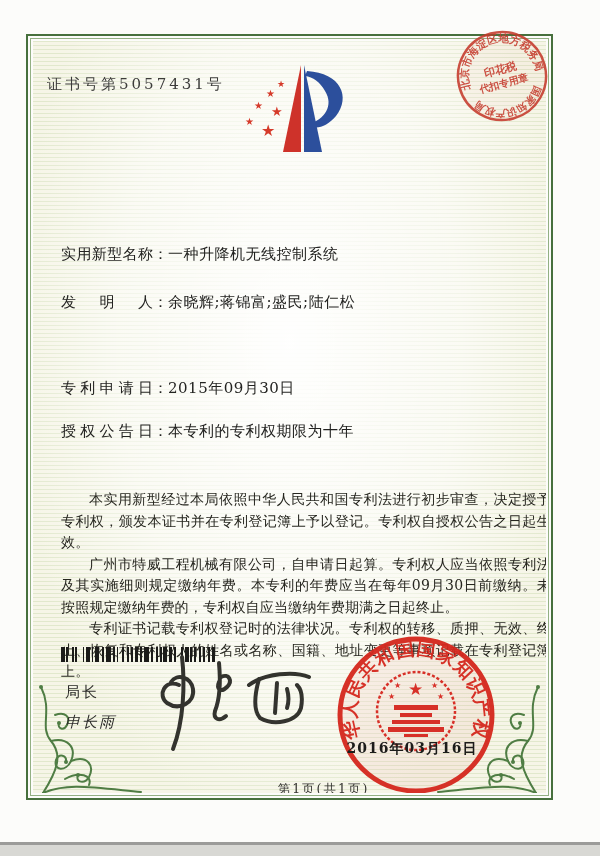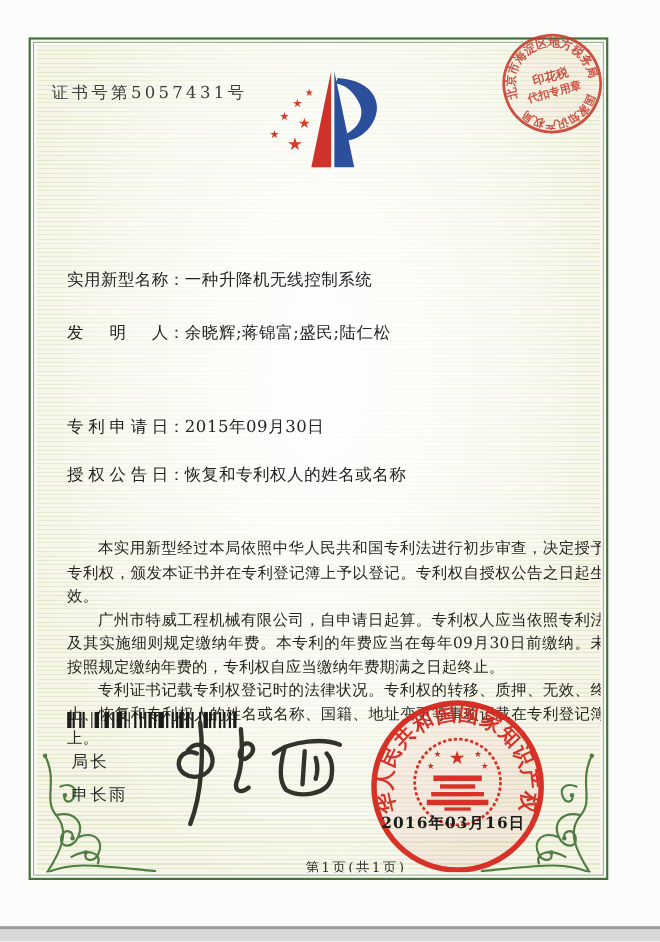"恢复和专利权人的姓名或名称" span.fvalue { text: 恢复和专利权人的姓名或名称 -> 本专利的专利权期限为十年 }
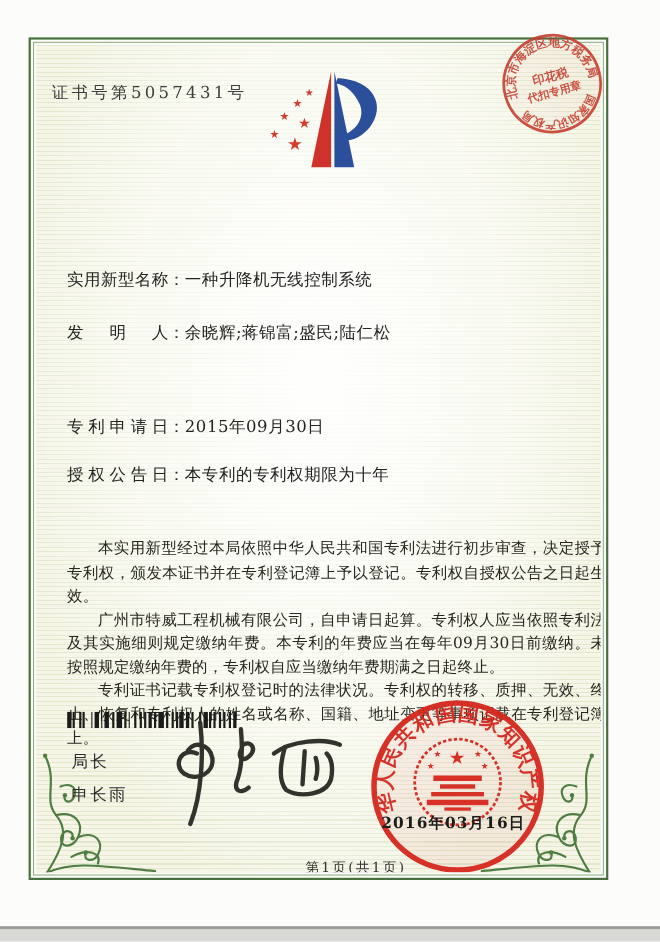"申长雨" .signer-name { font-style: none -> italic }
